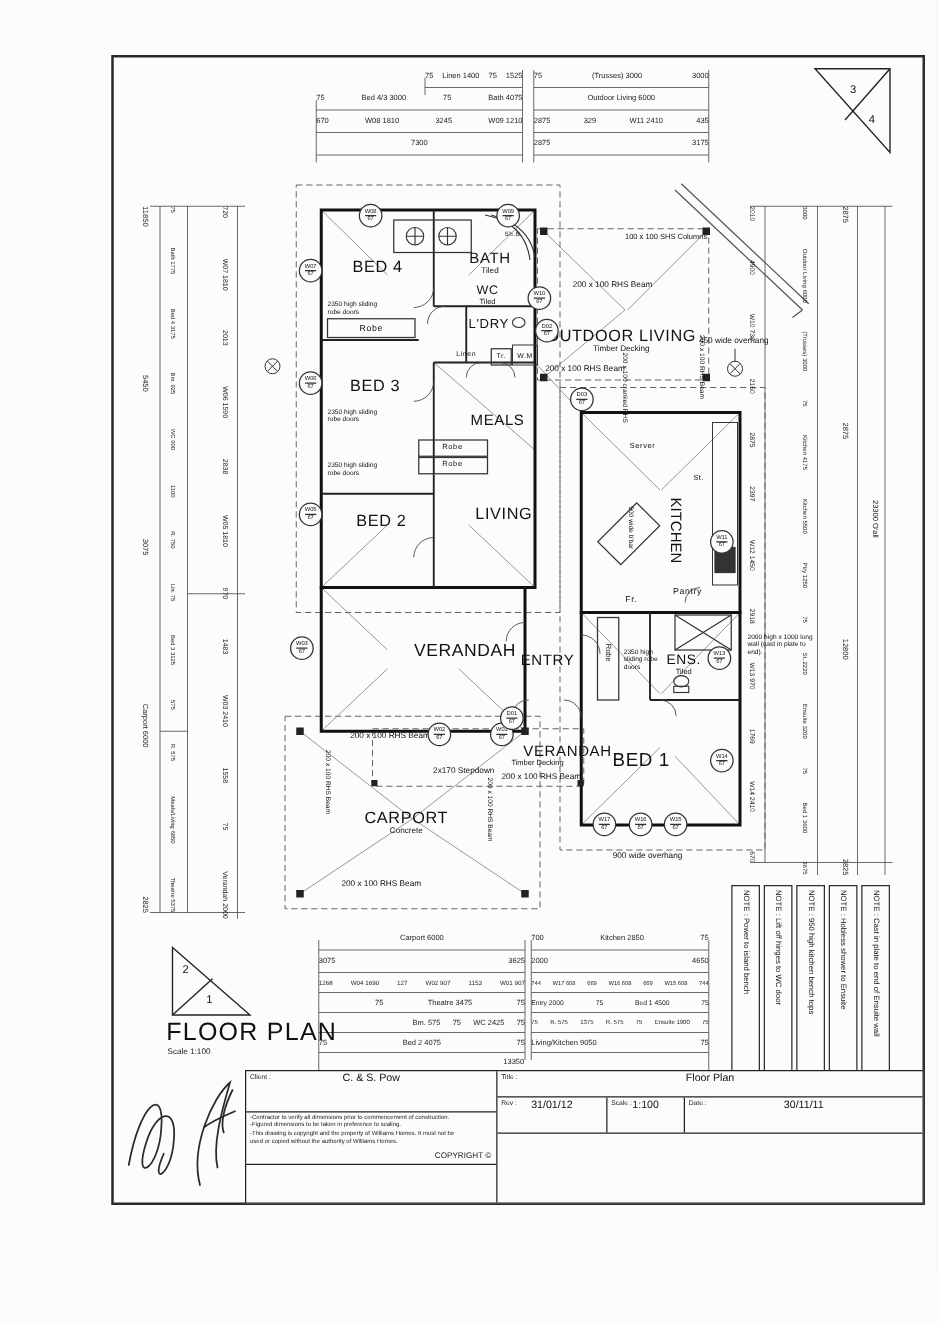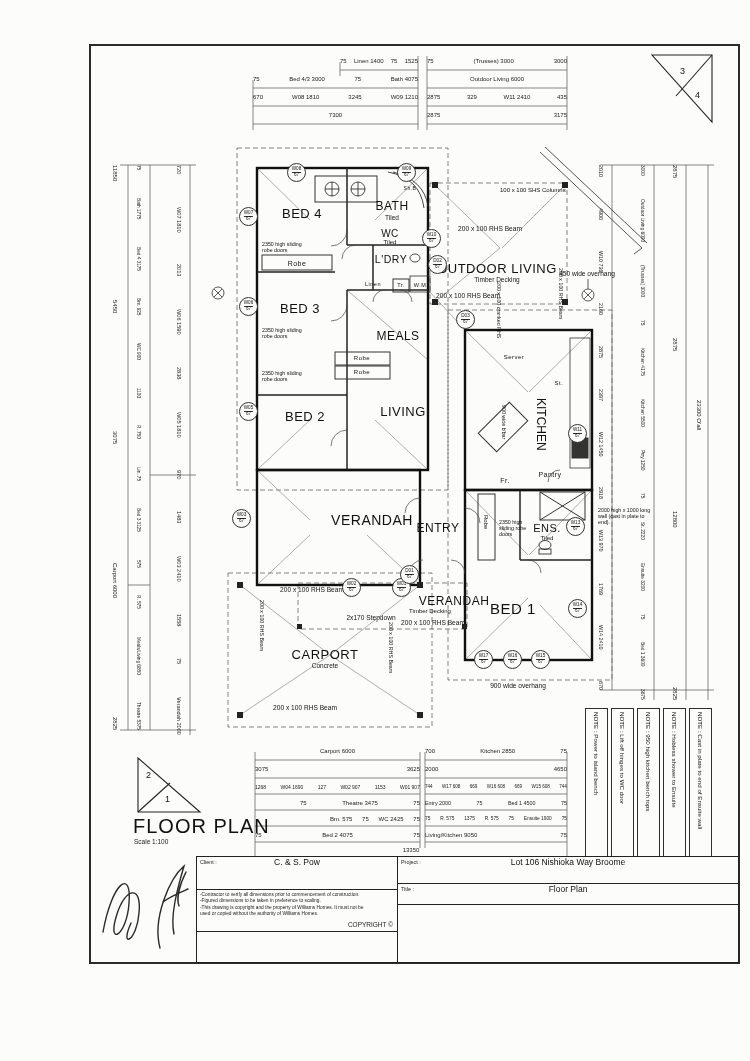"Lot 106 Nishioka Way Broome" div.tb-row { html: <div> <span>Project :</span> <span>Lot 106 Nishioka Way Broome</span> </div> -> none }
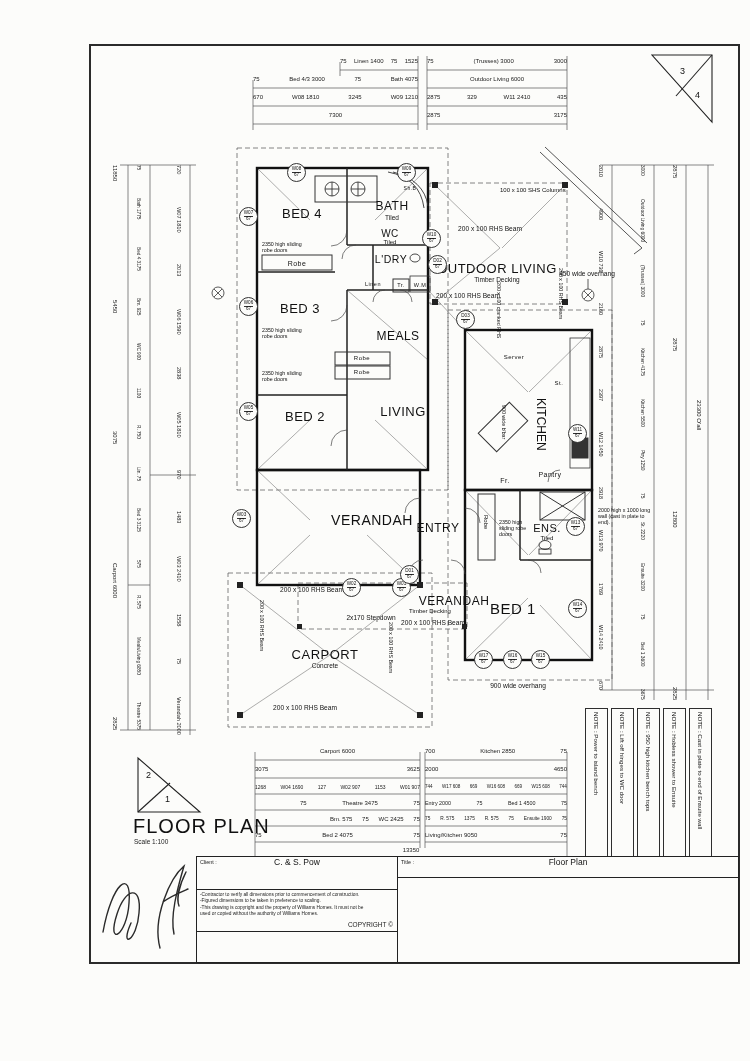"31/01/12" div { html: none -> <div> <div> <span>Rev :</span> <span>31/01/12</span> </div> <div> <span>Scale :</span> <span>1:100</span> </div> <div> <span>Date :</span> <span>30/11/11</span> </div> </div> }
